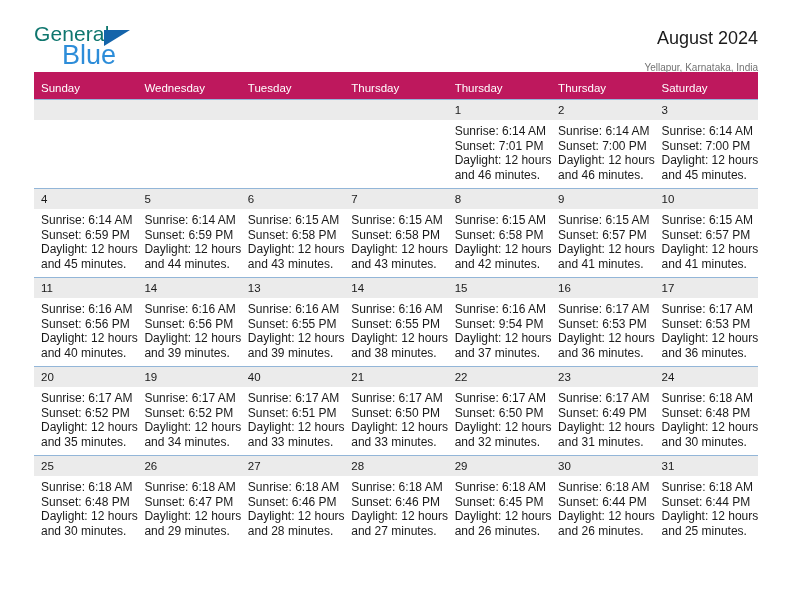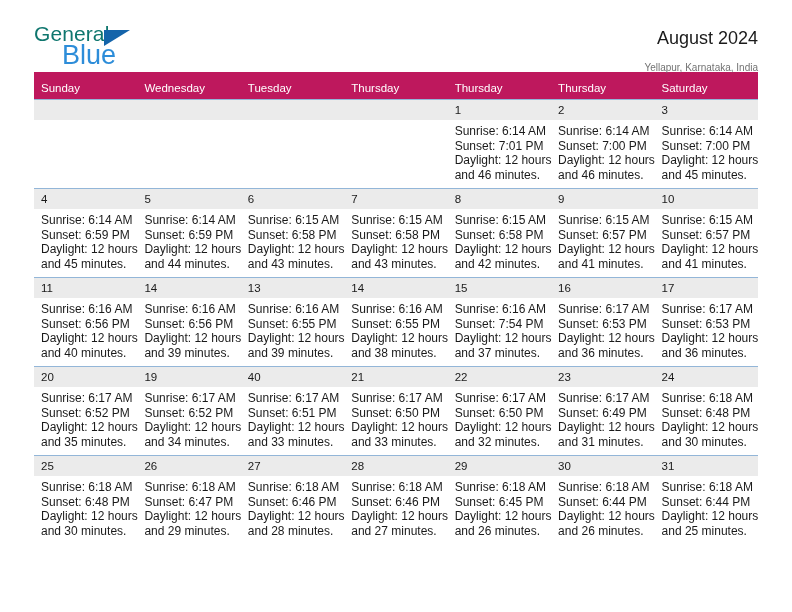"Sunset: 7:54 PM" div { text: 7:54 -> 9:54 }
